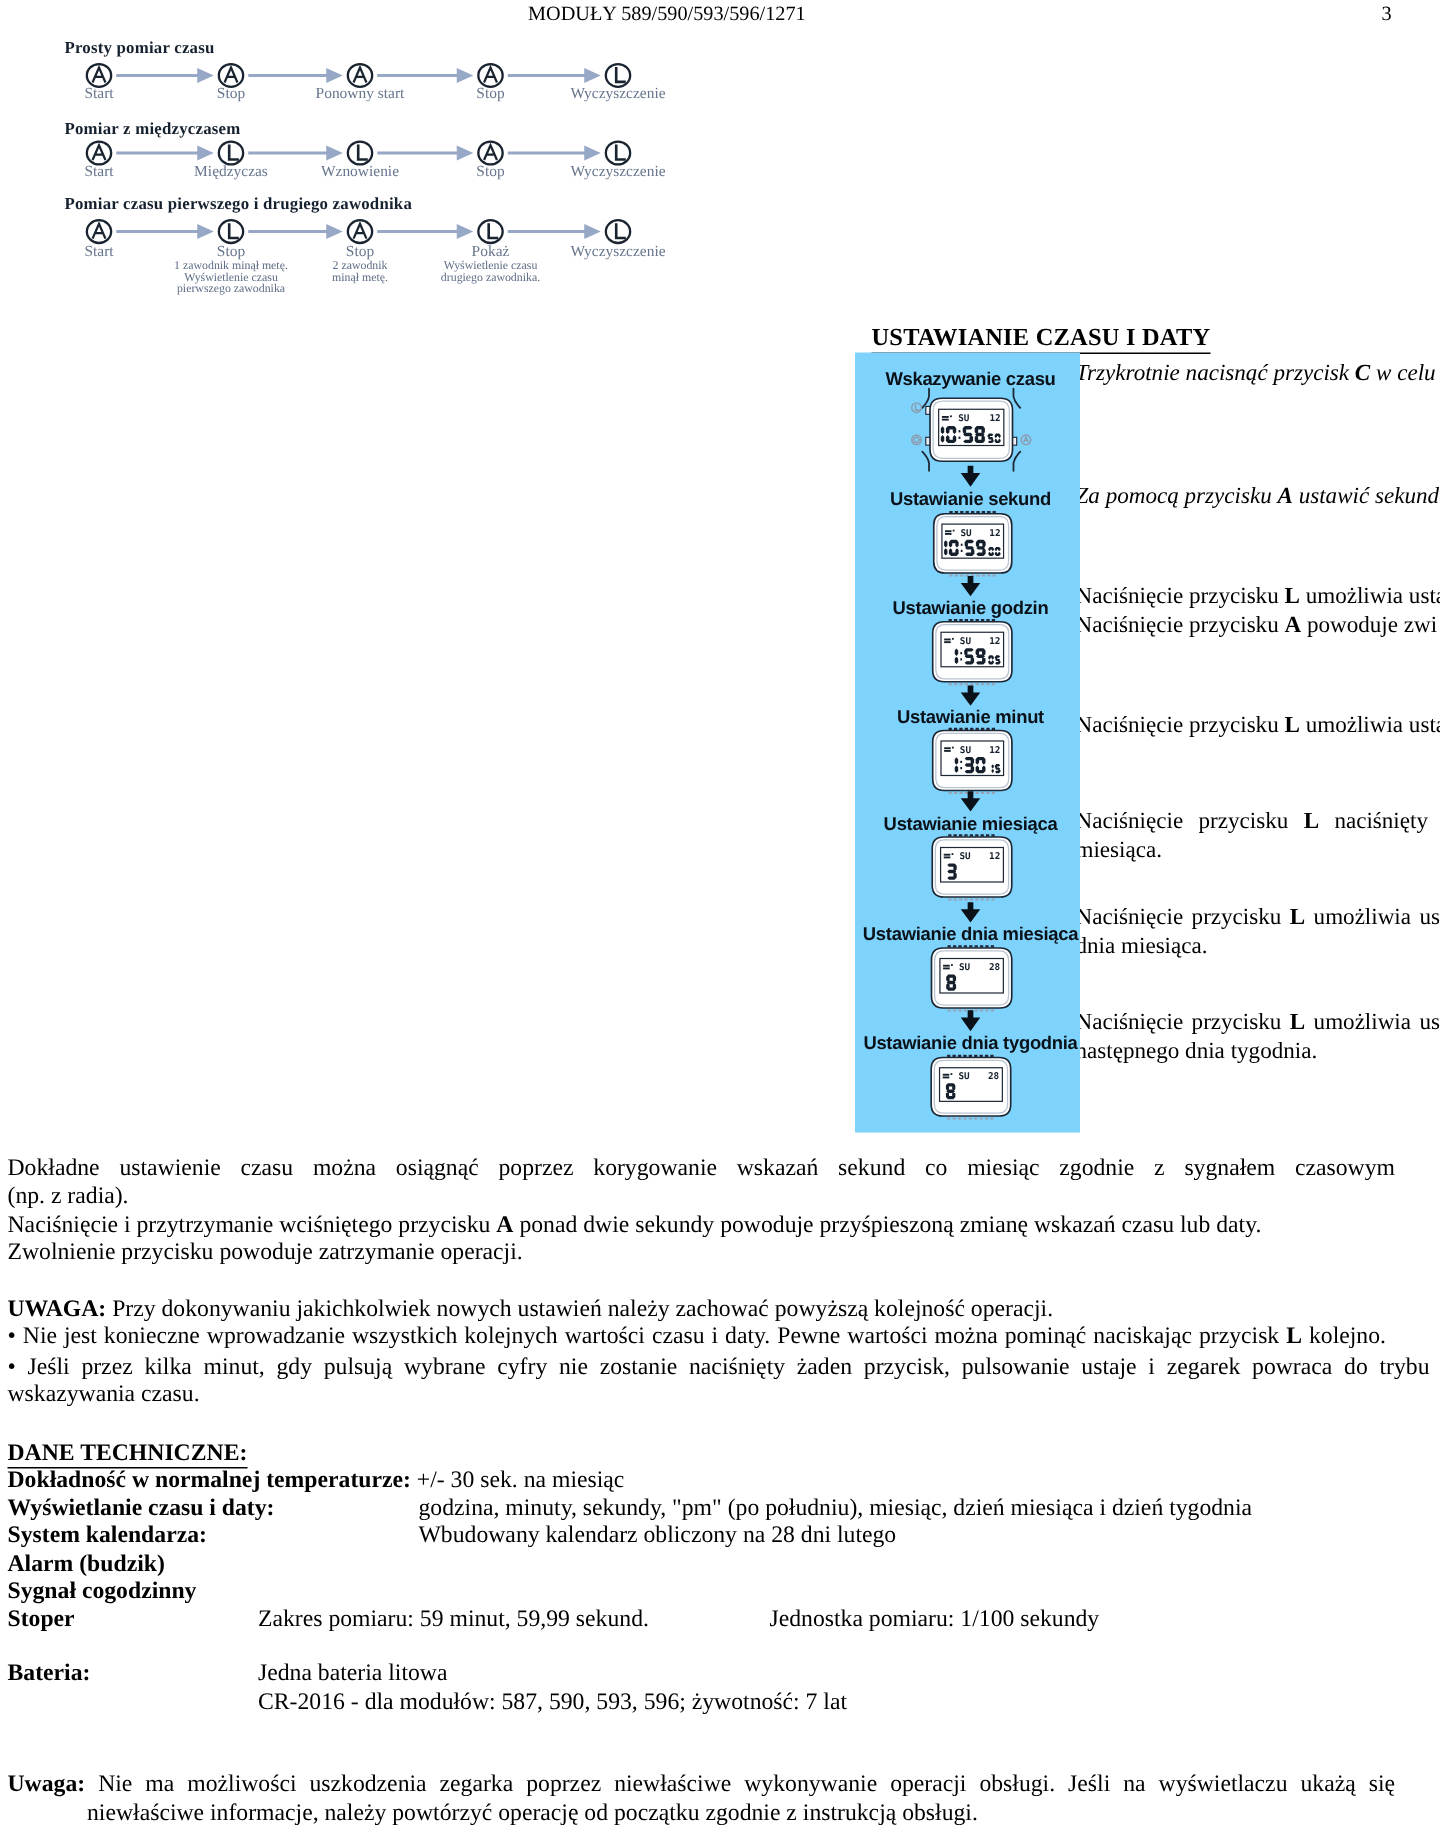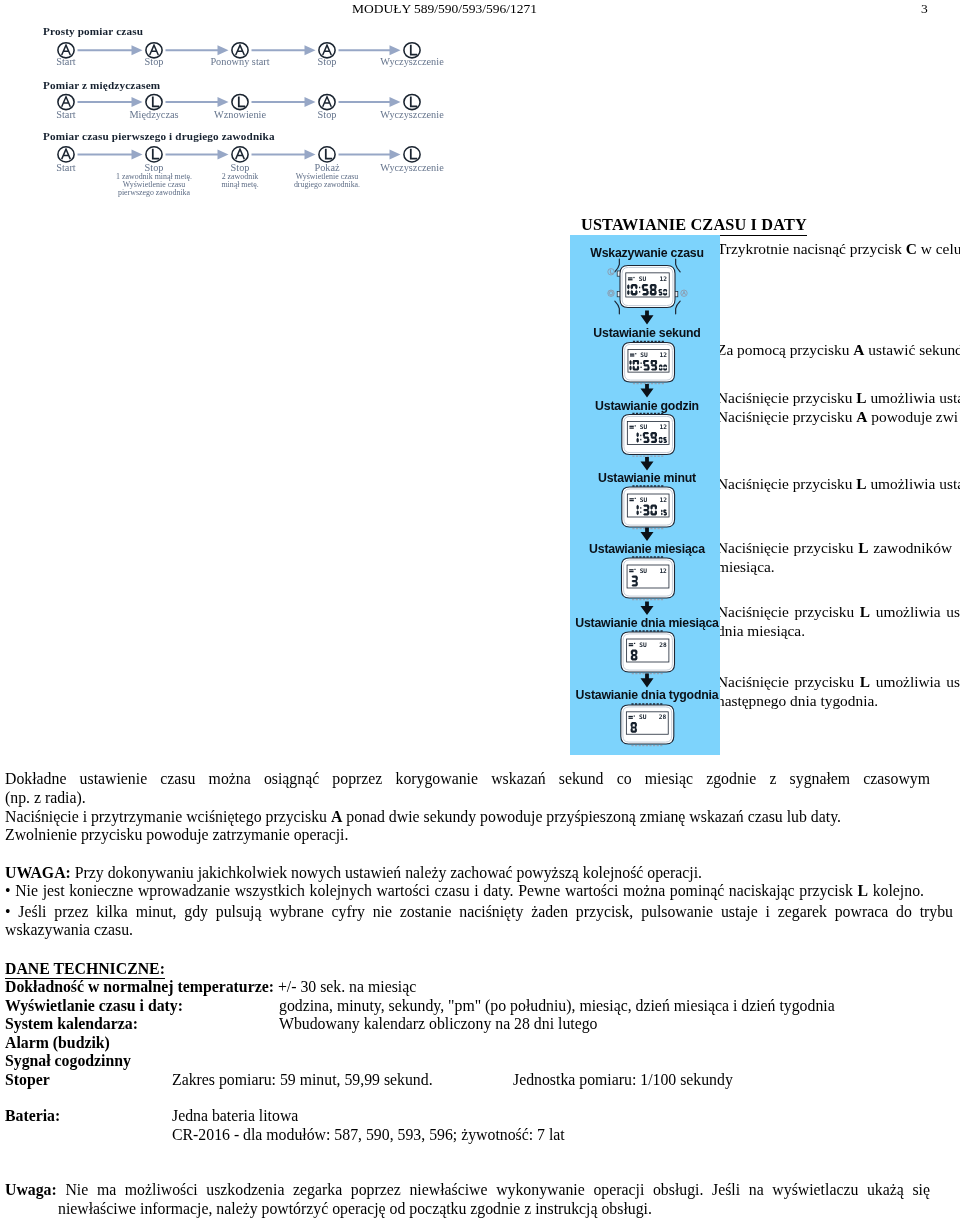"Trzykrotnie nacisnąć przycisk C w" div.note { font-style: none -> italic }
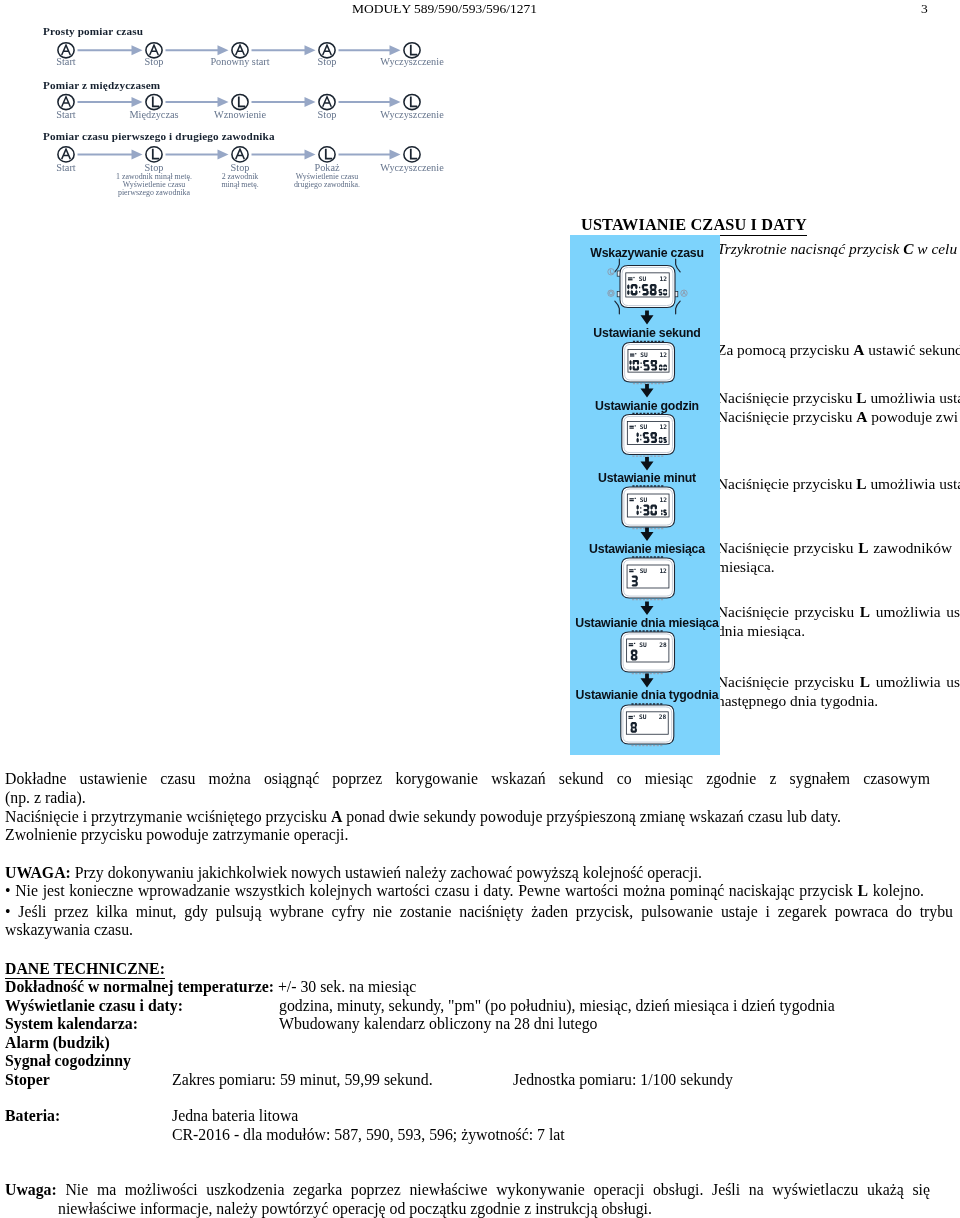"Za pomocą przycisku A ustawić" div.note { font-style: none -> italic; top: 105px -> 86px }
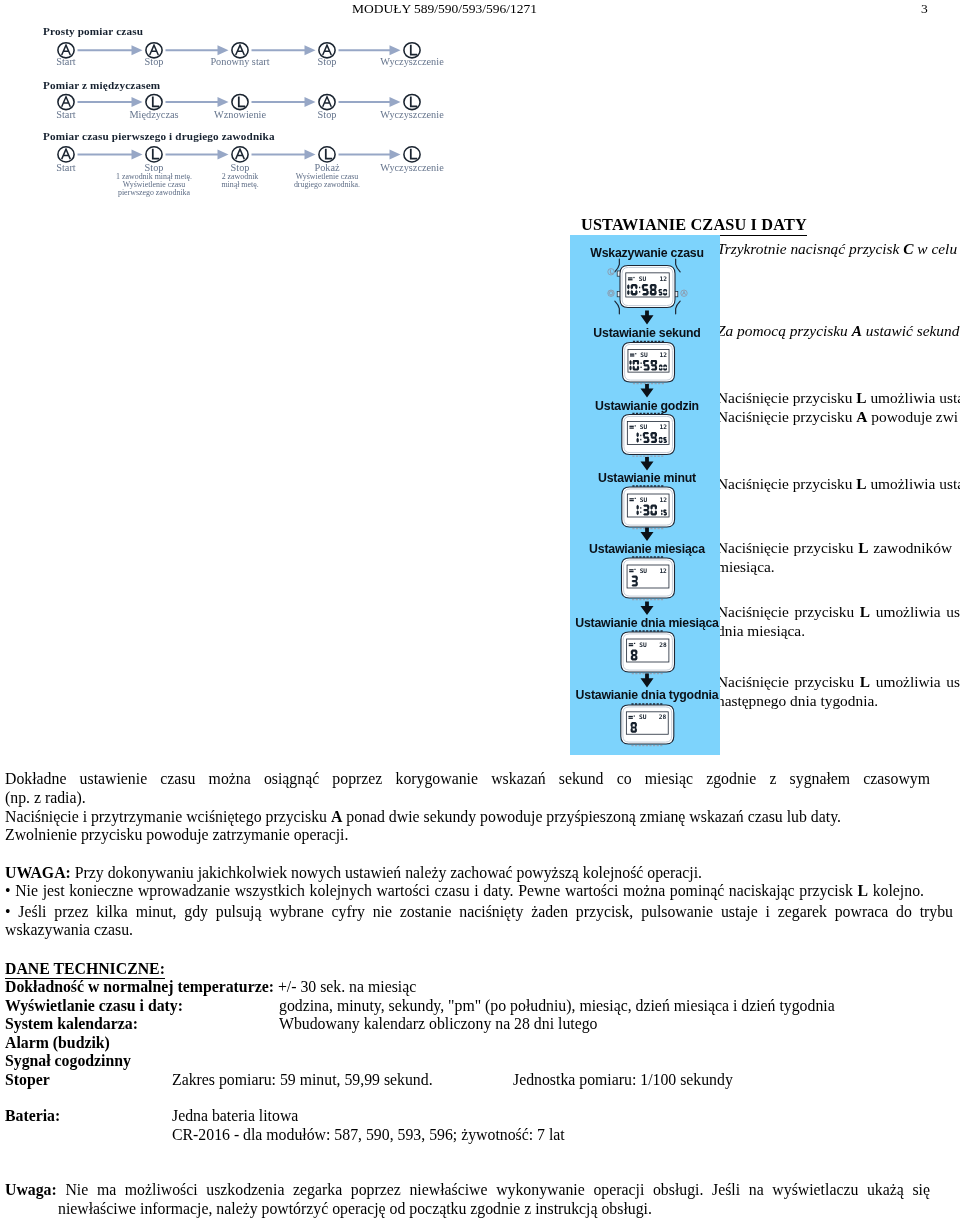"zawodników" span { text: zawodników -> naciśnięty }
